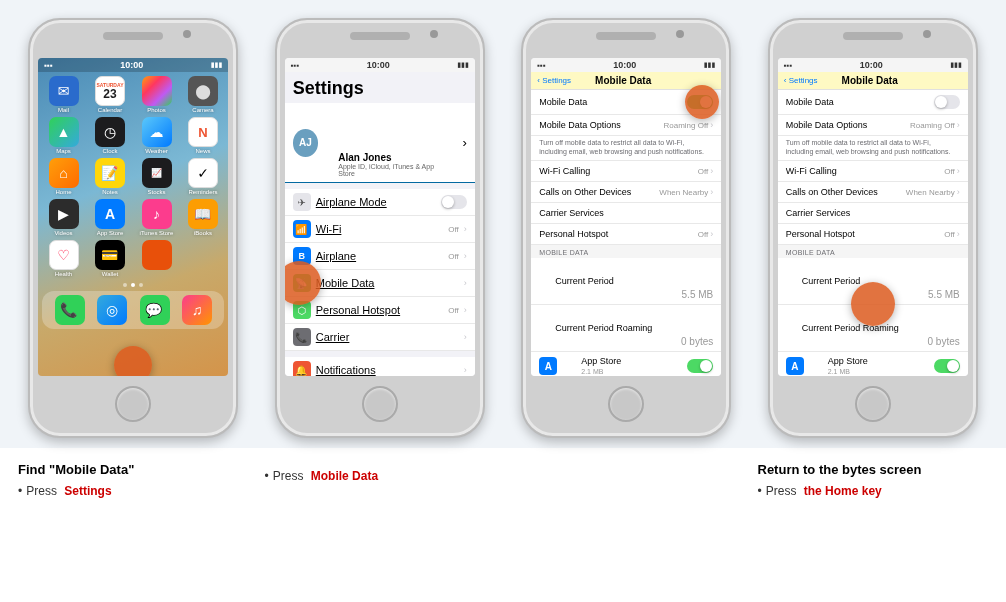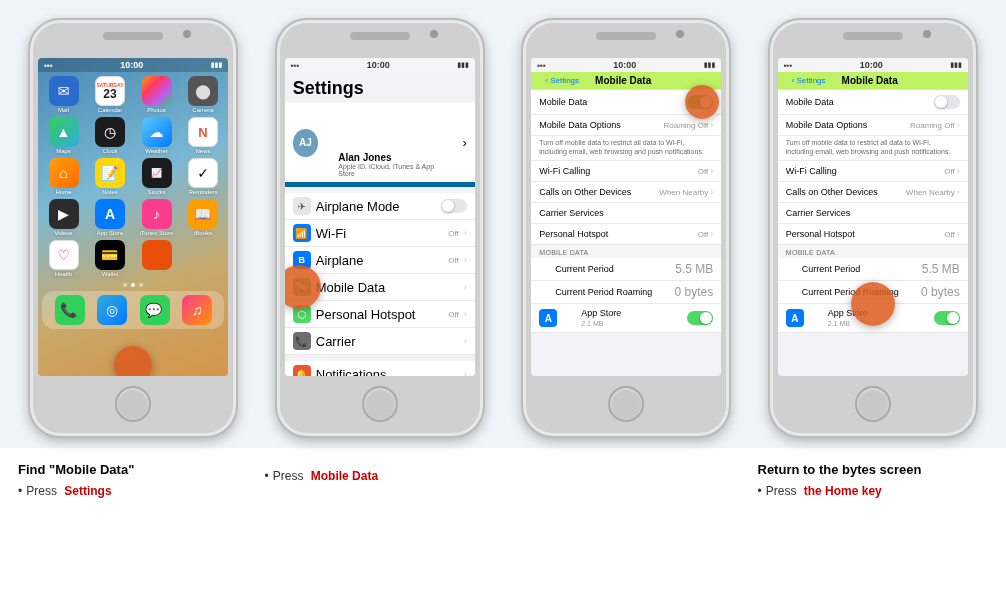"‹ Settings" .nav-bar { background: #bef264 -> #fef9c3; padding: 3px 14px -> 3px 6px }
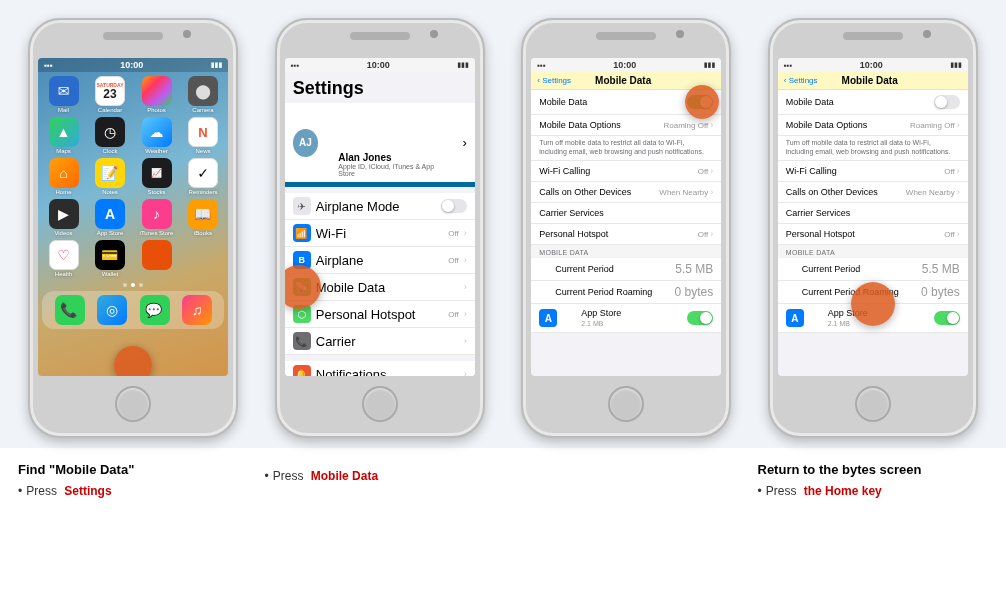"AJ" .profile-row { border-bottom: 5px solid #0369a1 -> 1px solid #0369a1 }
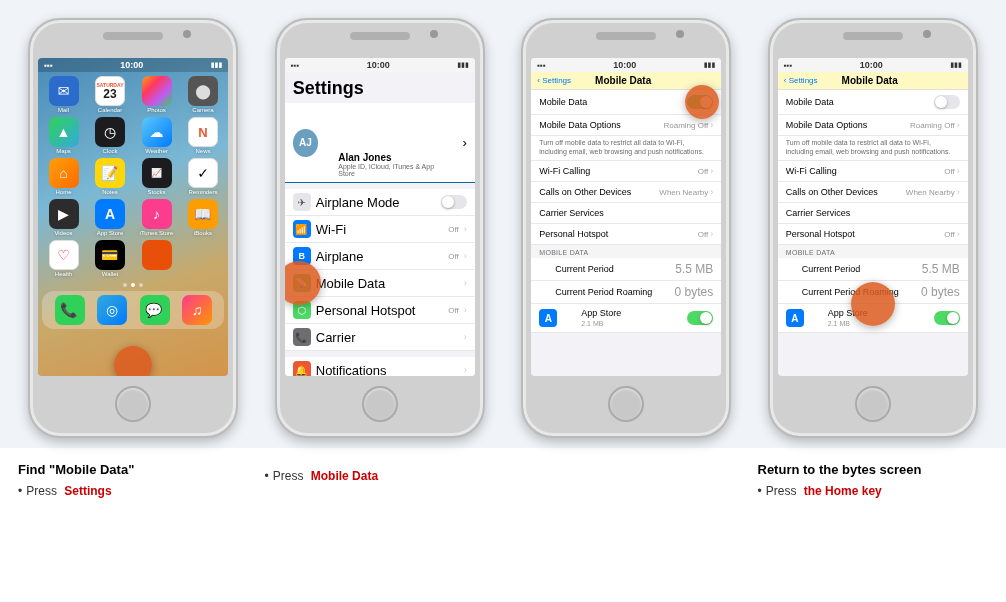"Airplane Mode" .settings-row .row-label { font-size: 13px -> 11px; text-decoration: none -> underline }
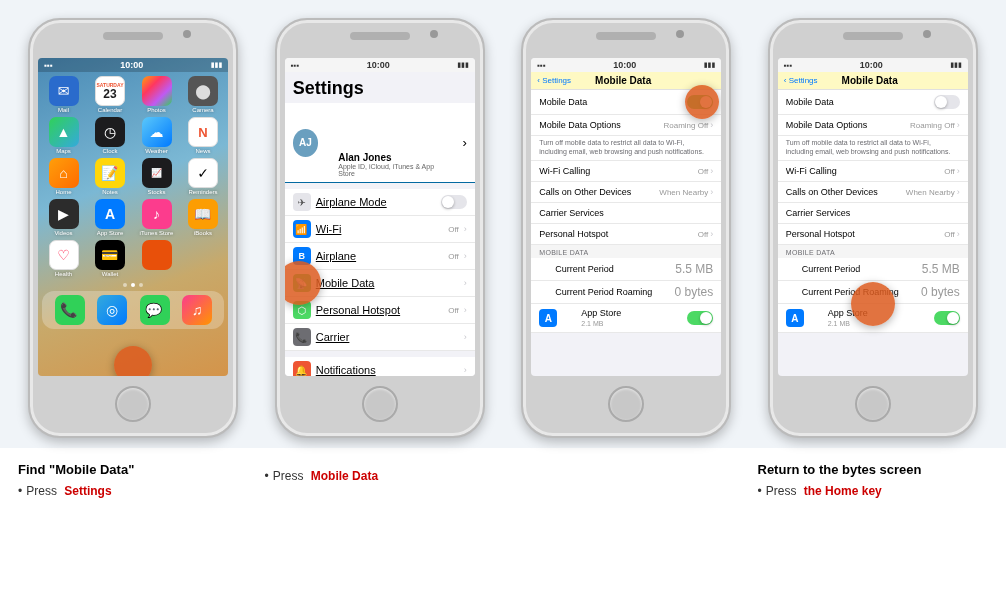"5.5 MB" .data-row .value { font-size: 12px -> 10px; margin-top: none -> 27px }
